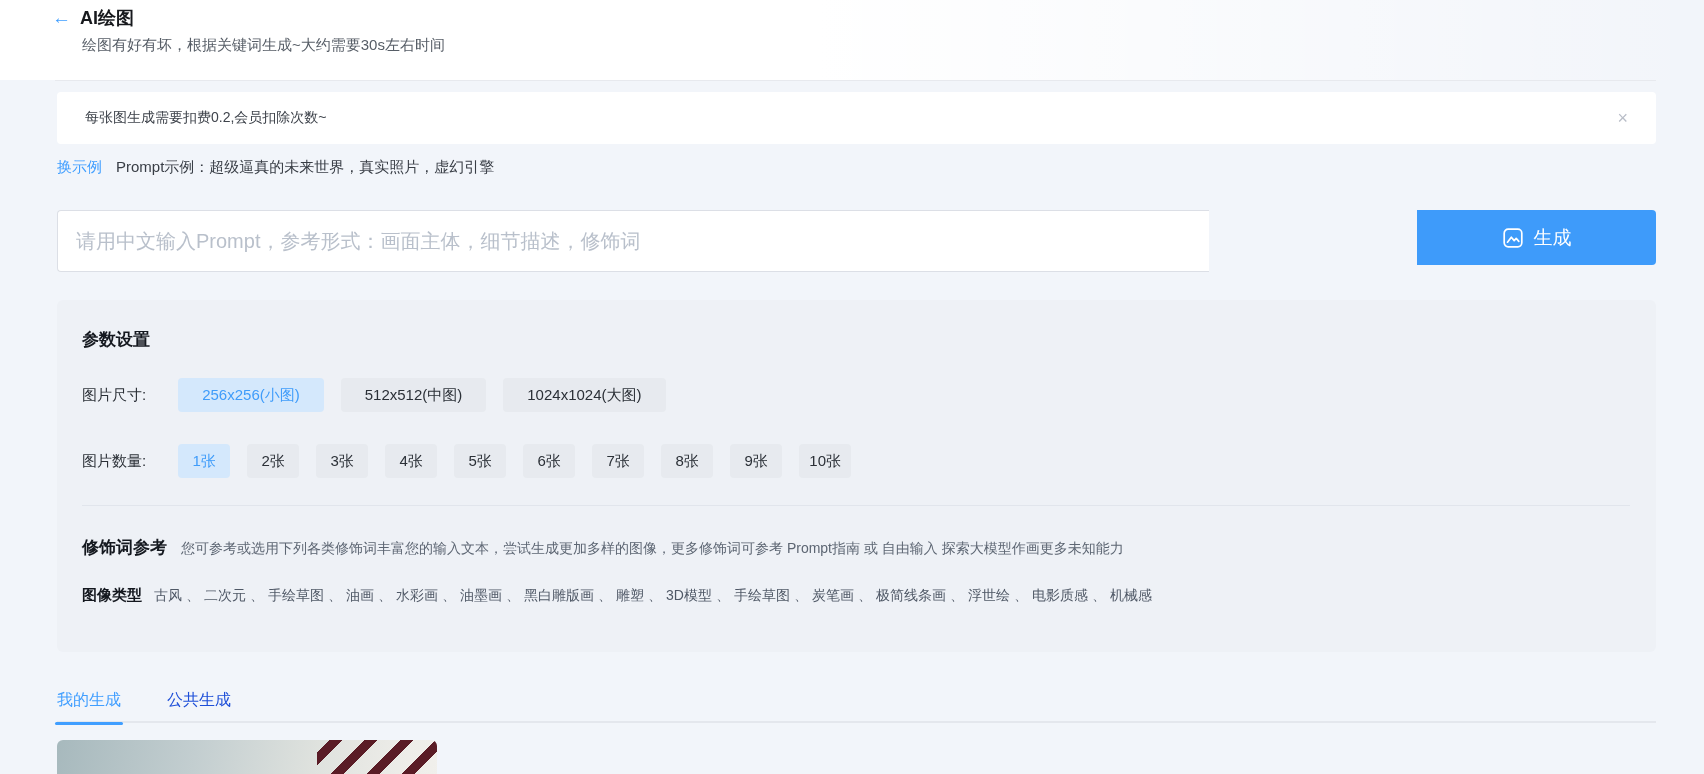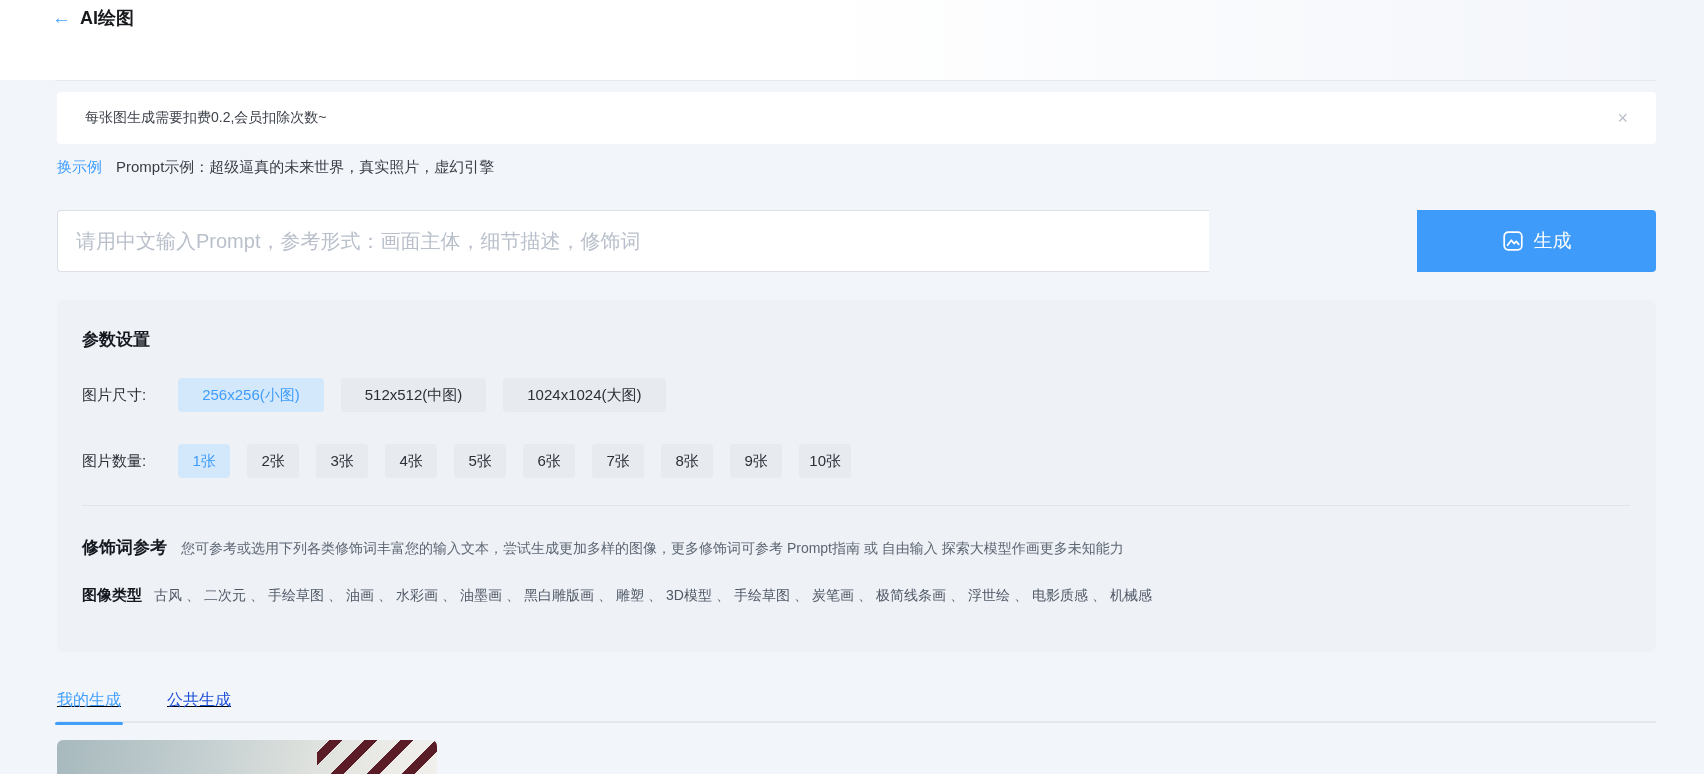"绘图有好有坏，根据关键词生成~大约需要30s左右时间" div.abs { html: none -> <div>绘图有好有坏，根据关键词生成~大约需要30s左右时间</div> }
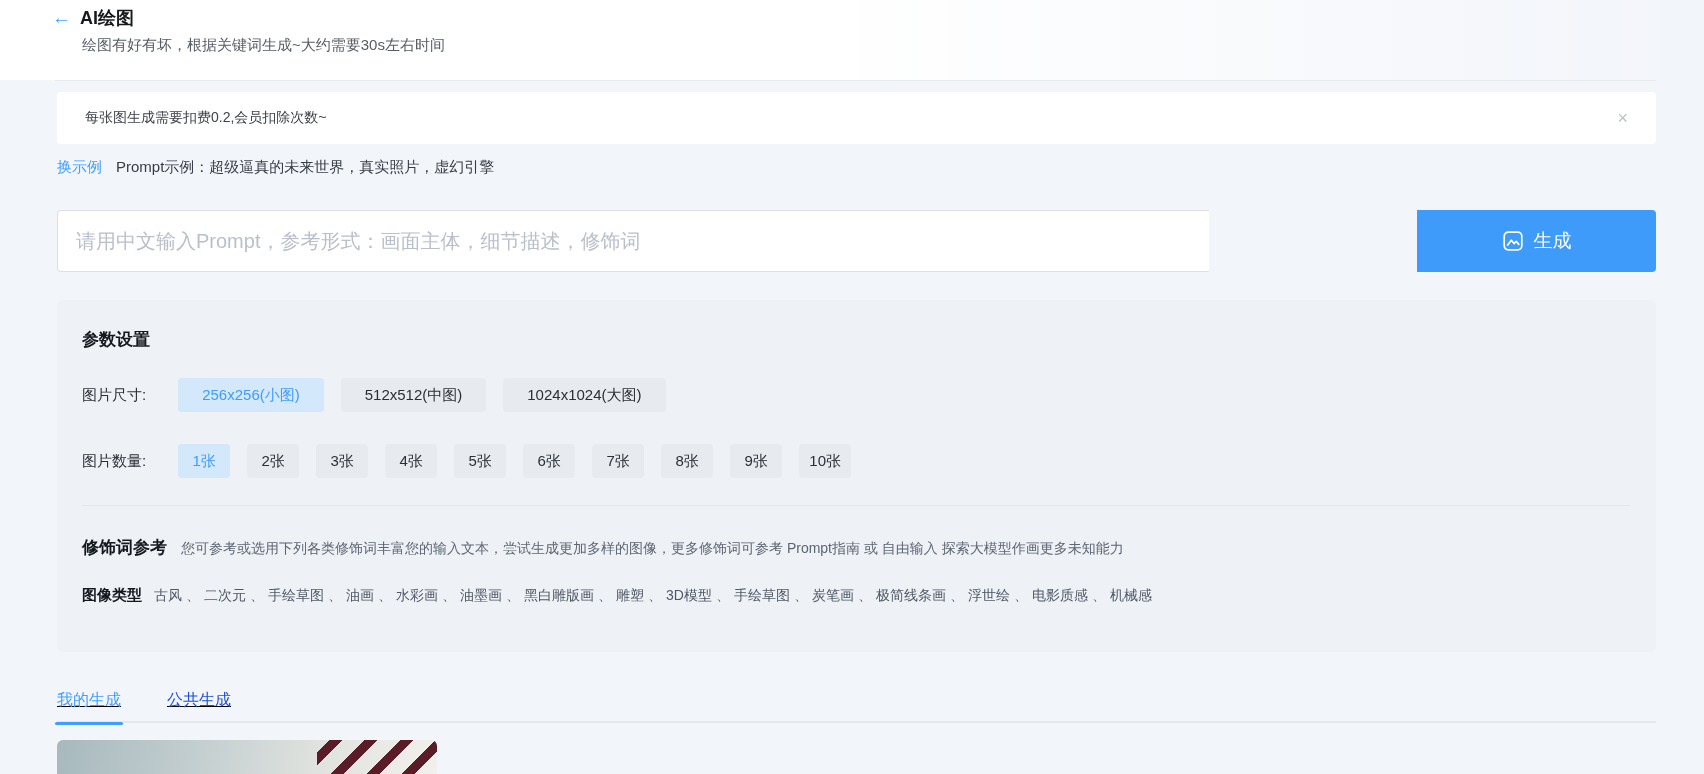"生成" .generate-btn { height: 62px -> 55px }
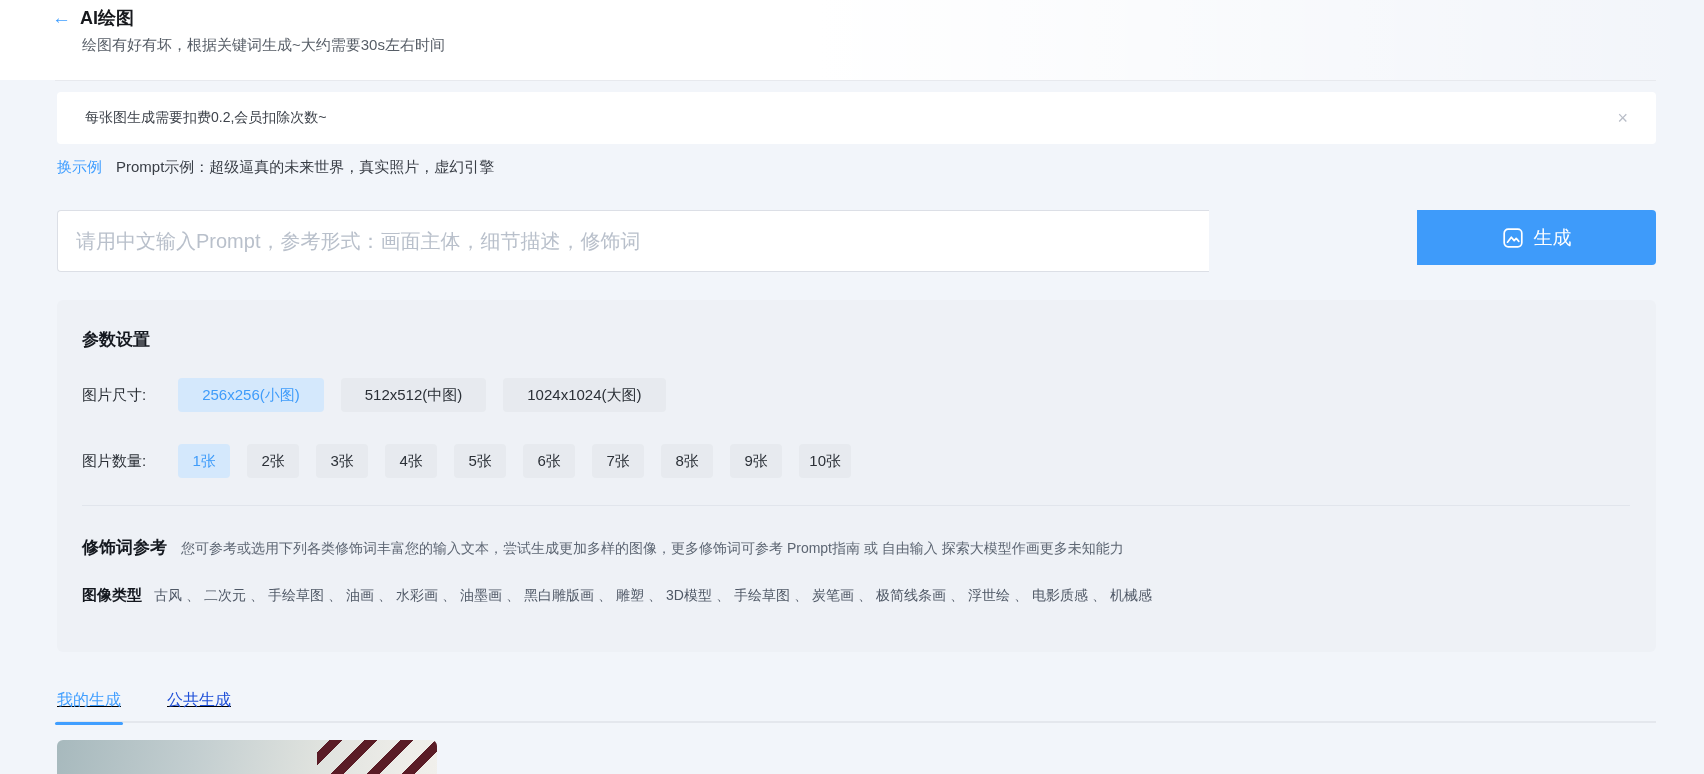"我的生成" .tabs { text-decoration: underline -> none }
